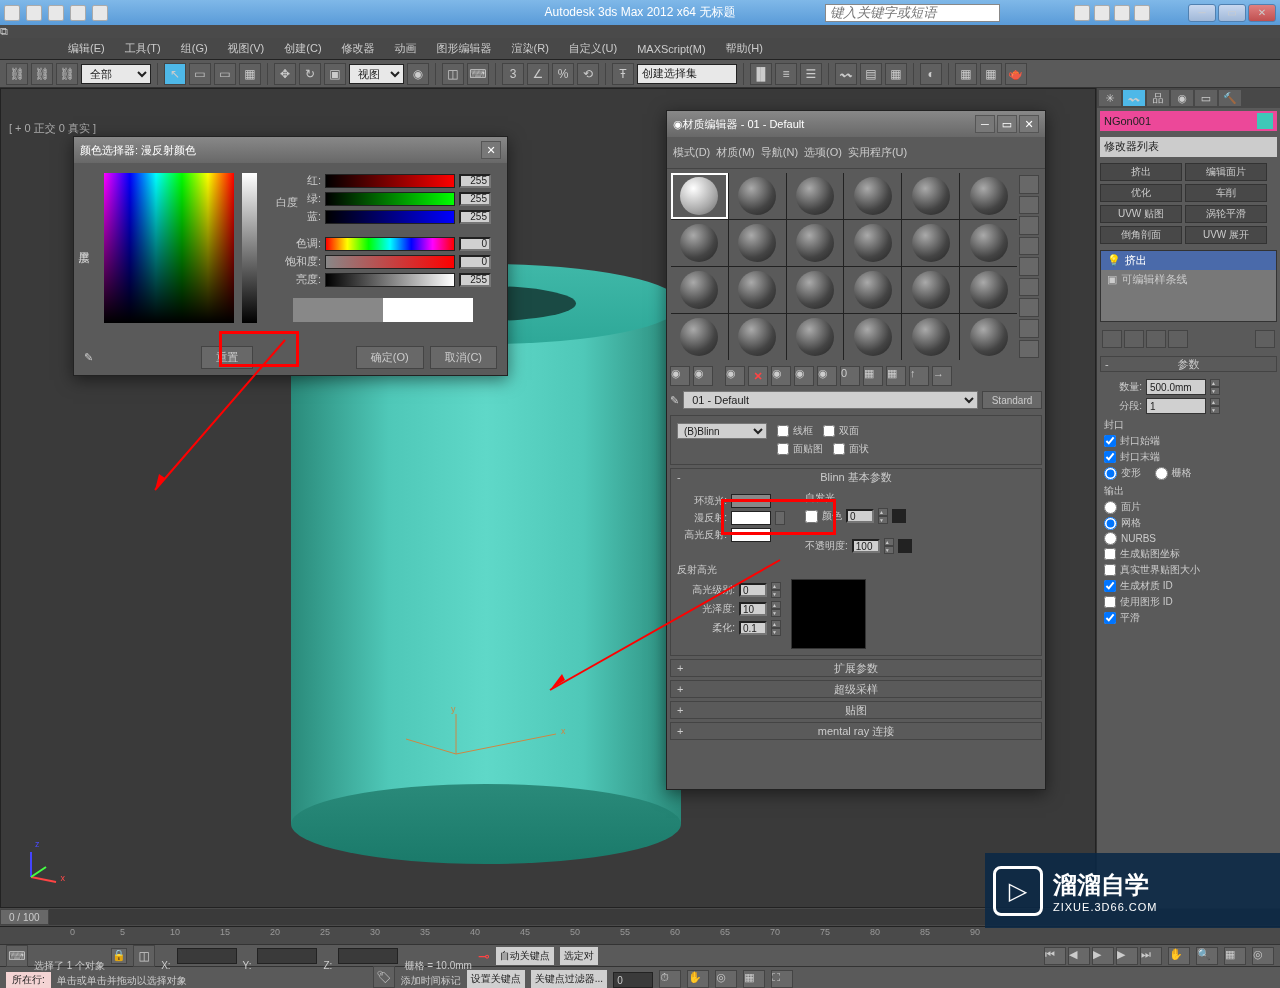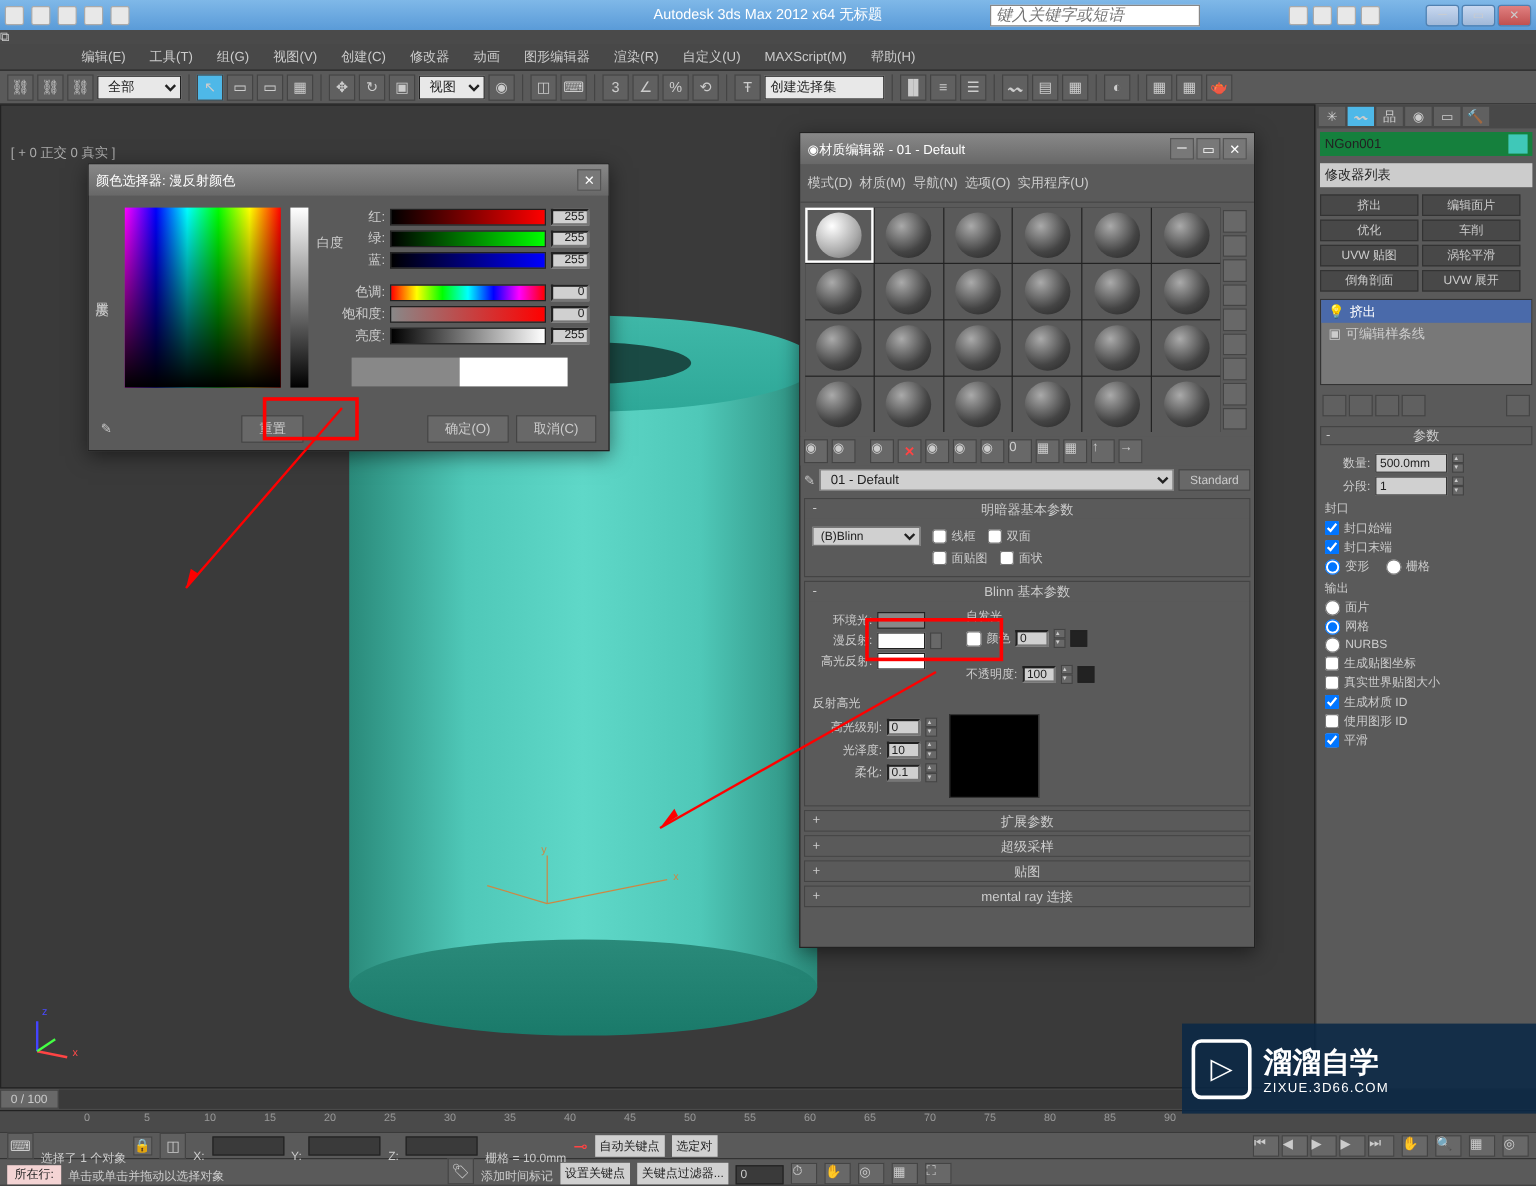"NGon001" .obj-name { background: #15803d -> #ec4899 }
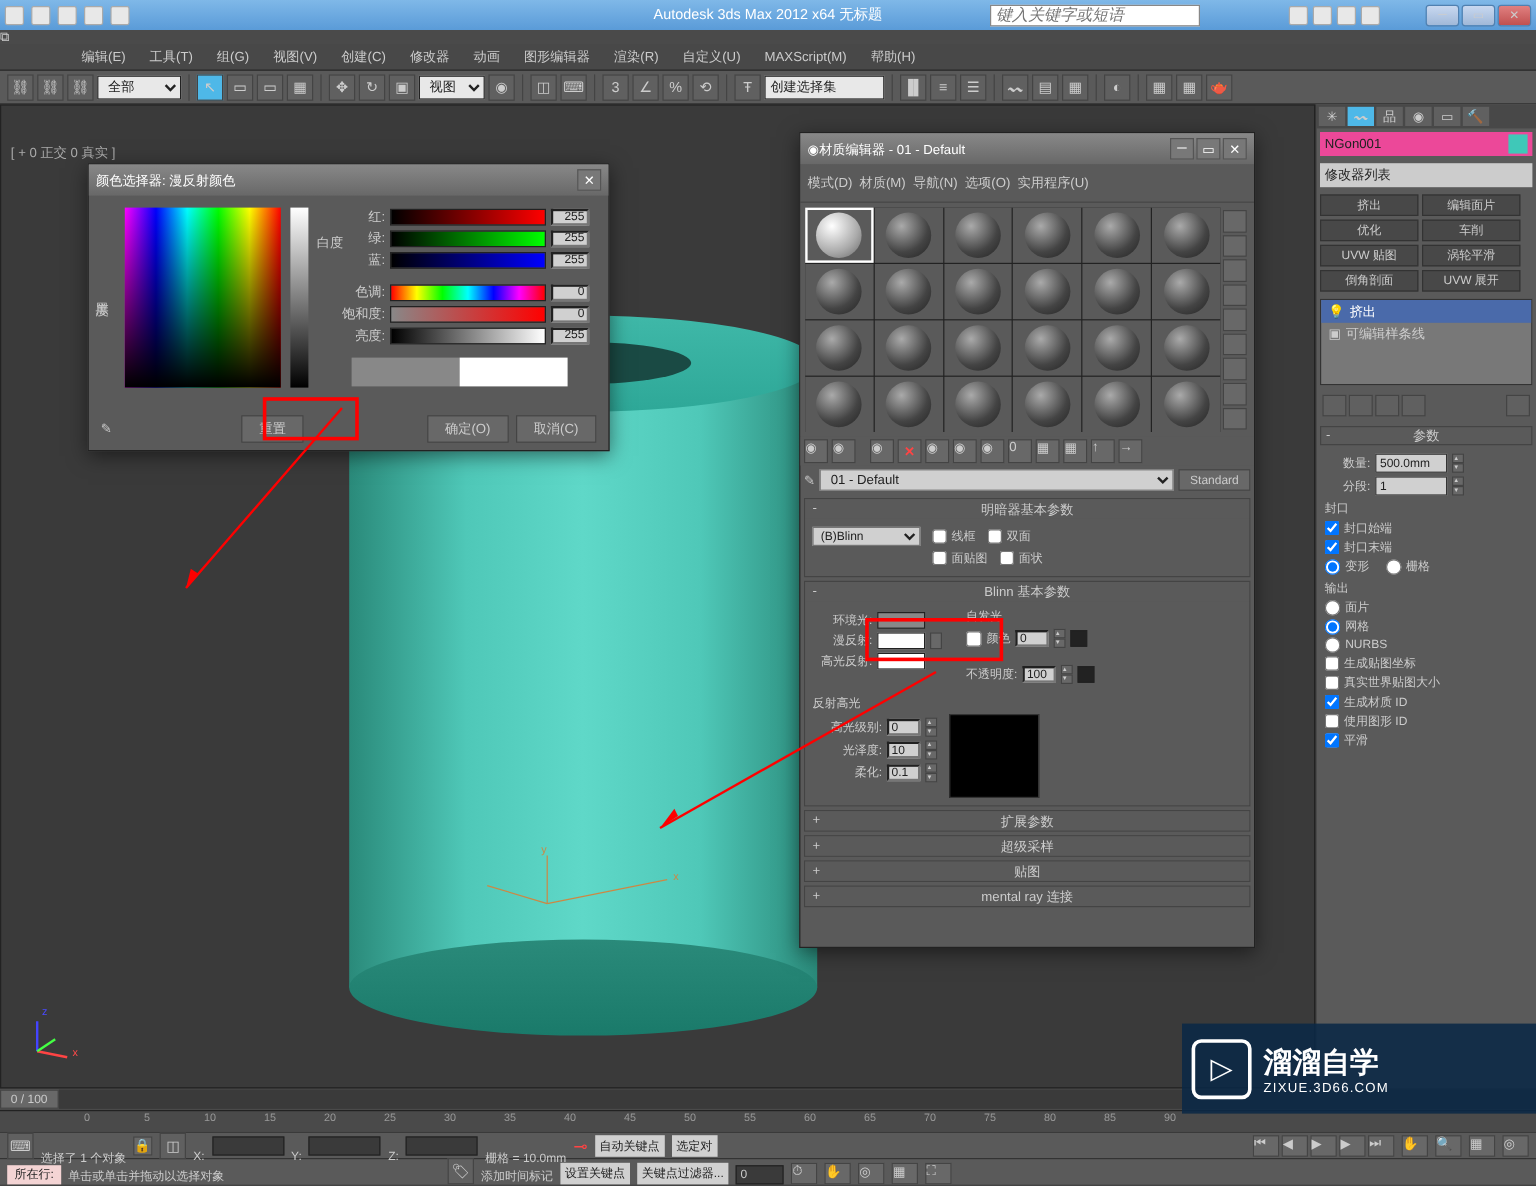"白度" .cp-headers { left: 108px -> 120px }
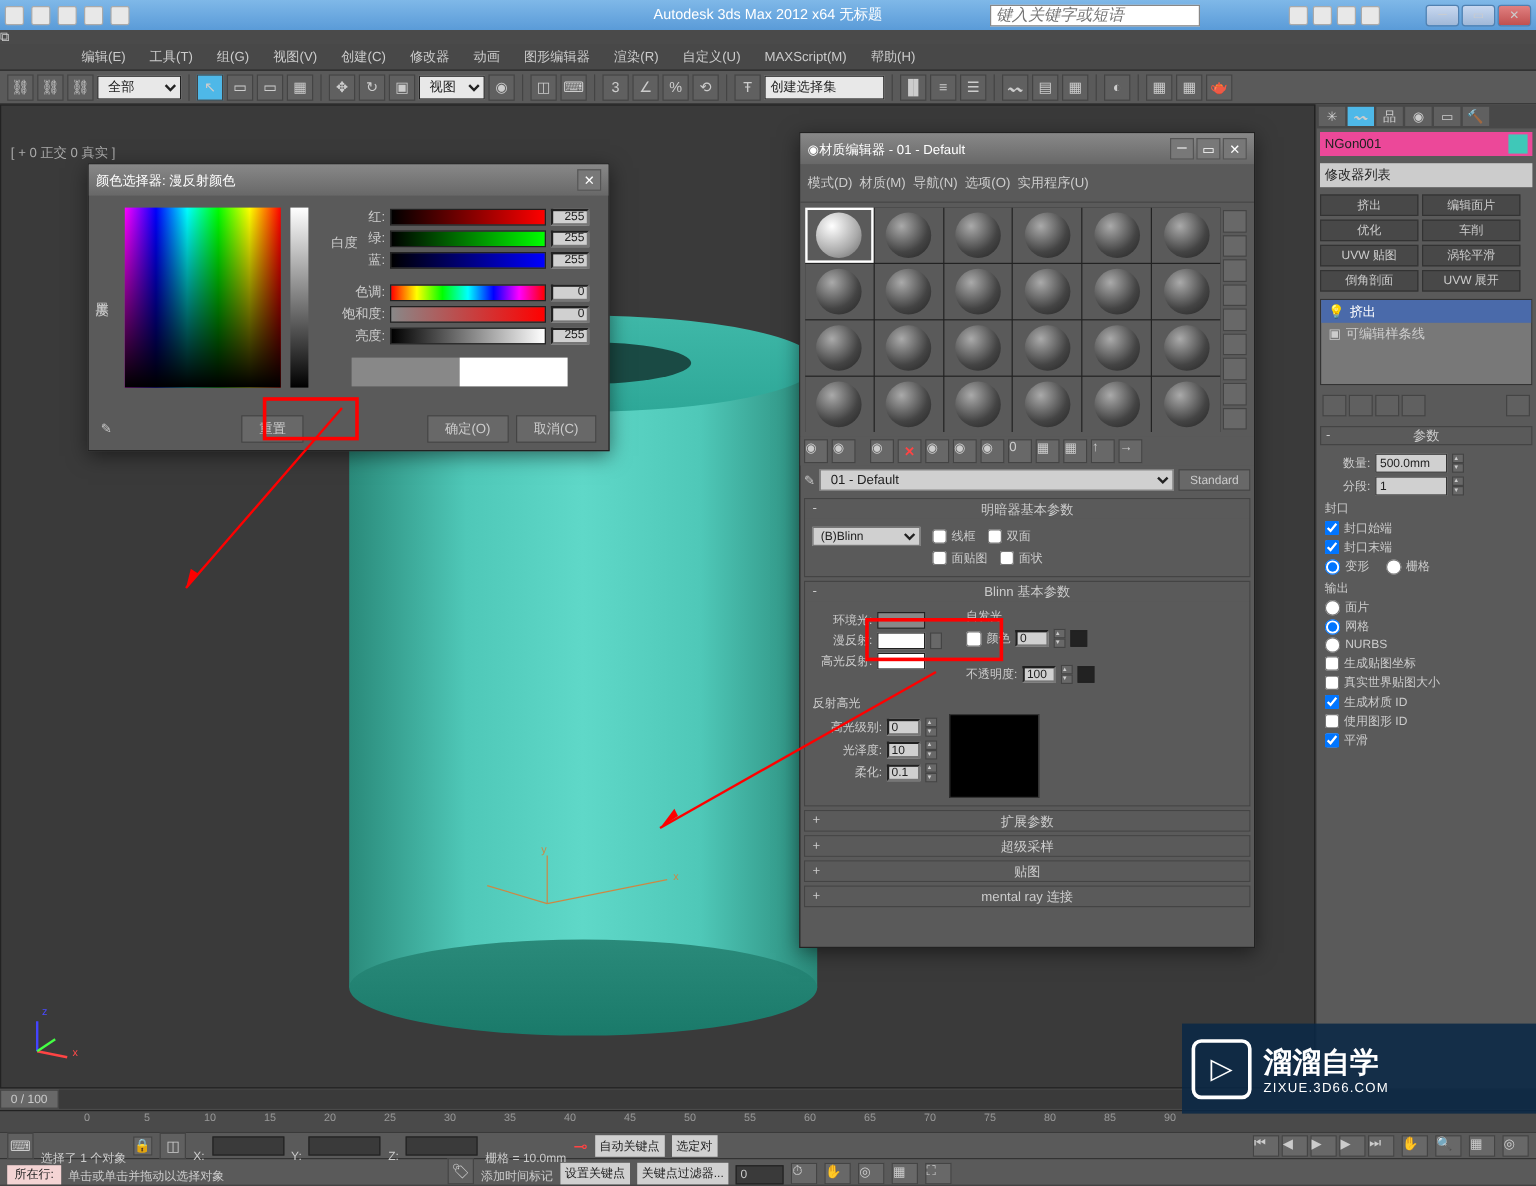"明暗器基本参数" div.mat-rollout-hdr { html: <div>明暗器基本参数</div> -> none }
